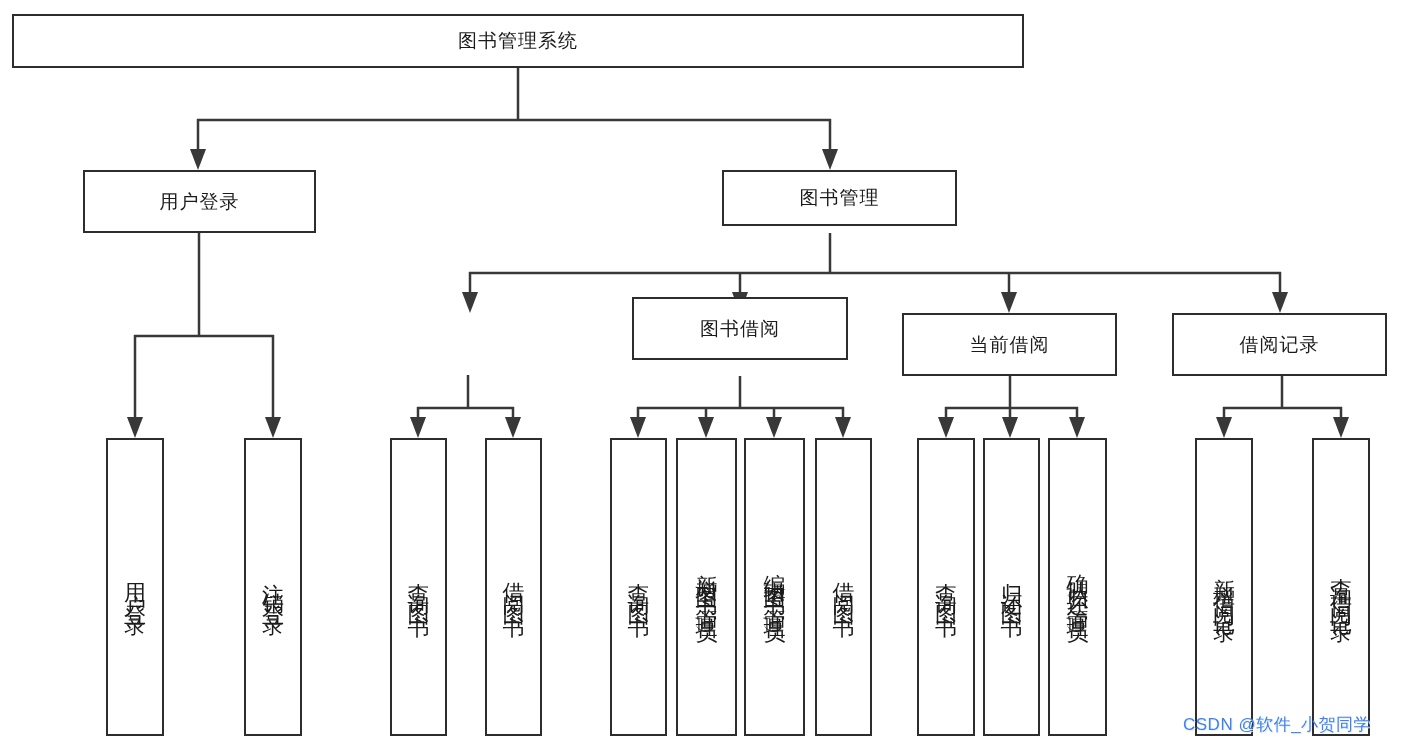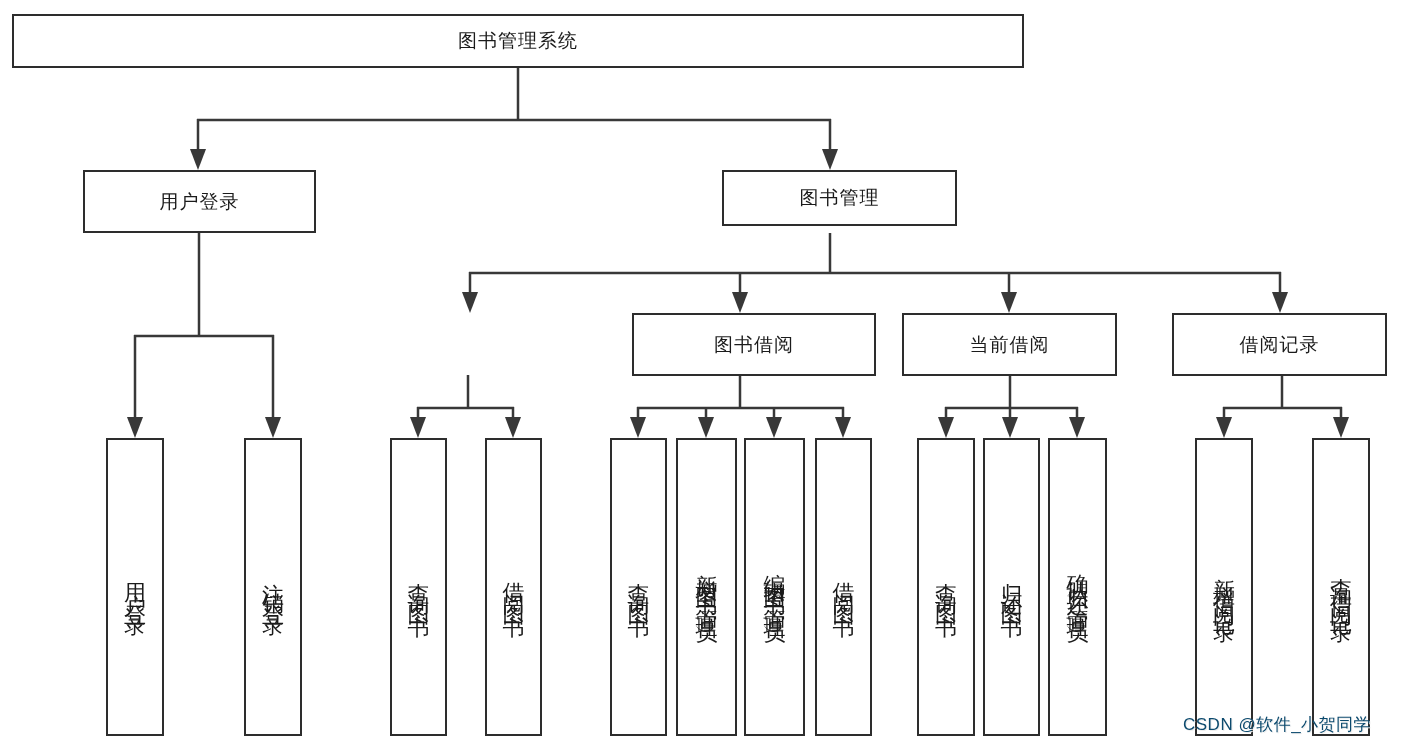"图书借阅" div.node { top: 313px -> 297px; width: 244px -> 216px }
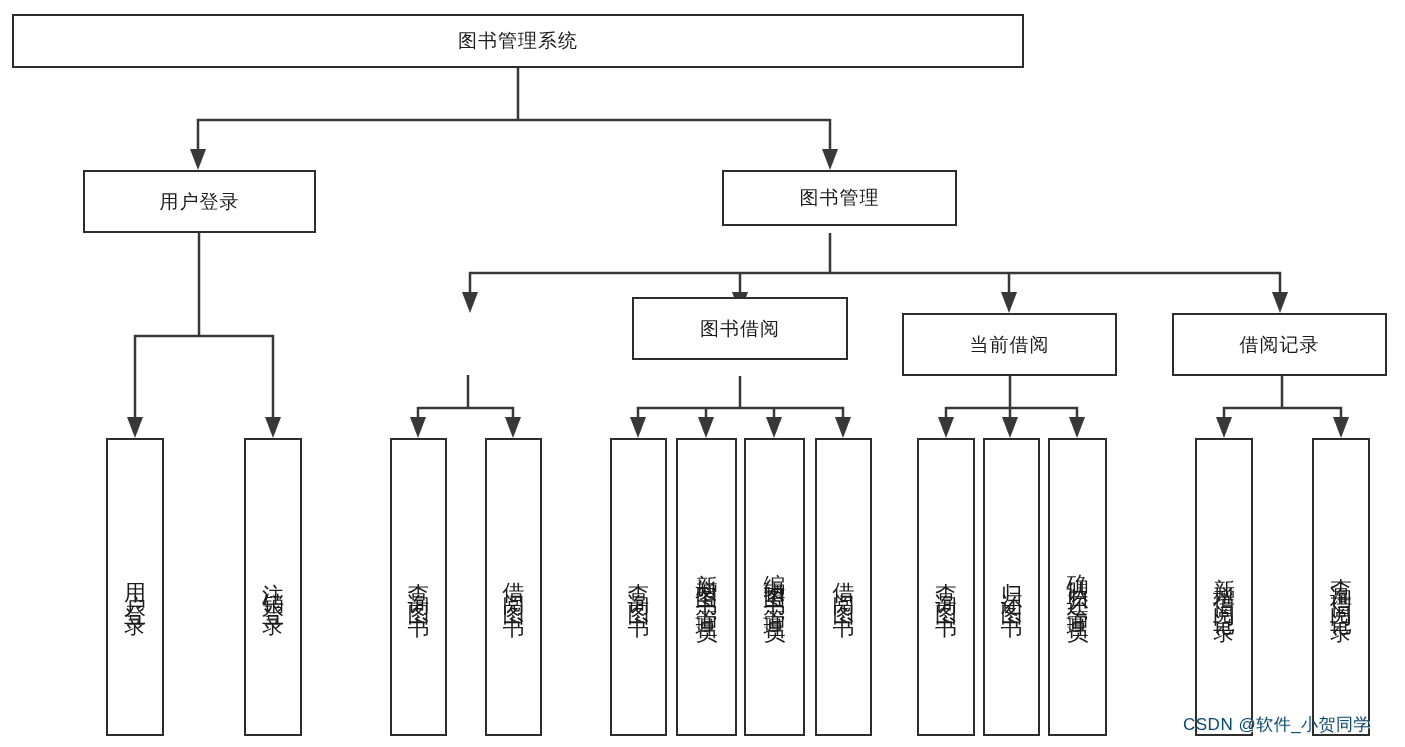"CSDN @软件_小贺同学" .watermark { color: #0c4a6e -> #3b82f6 }
